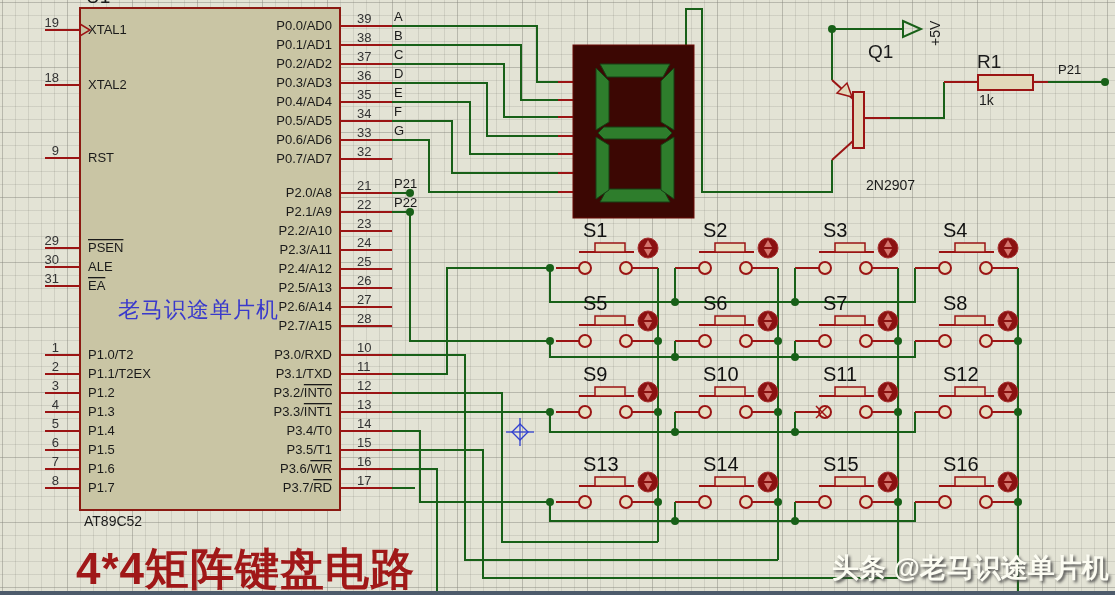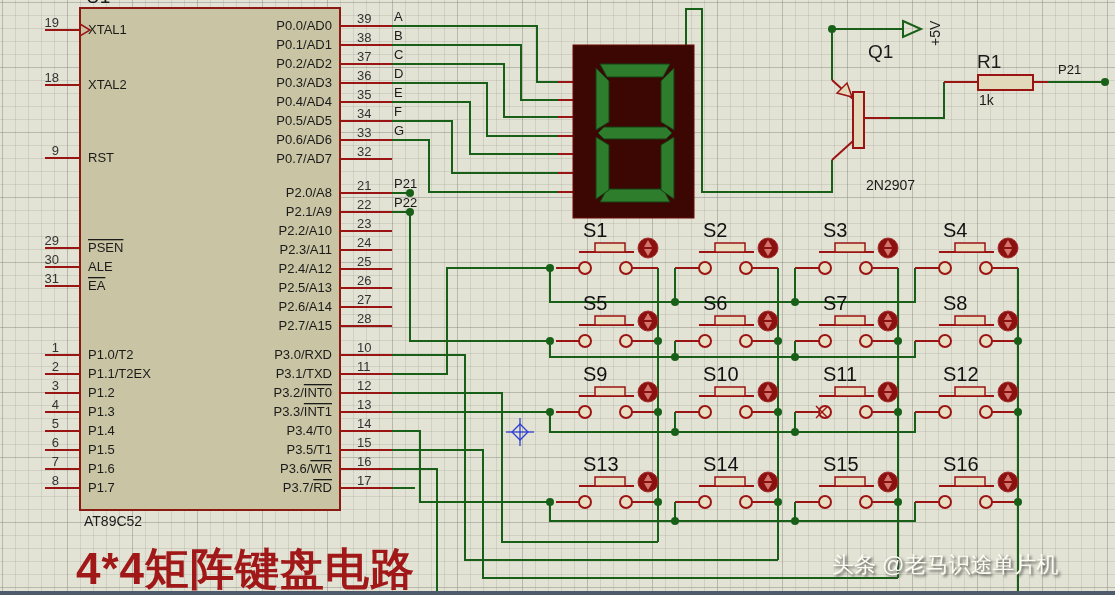"老马识途单片机" div { html: none -> <div>老马识途单片机</div> }
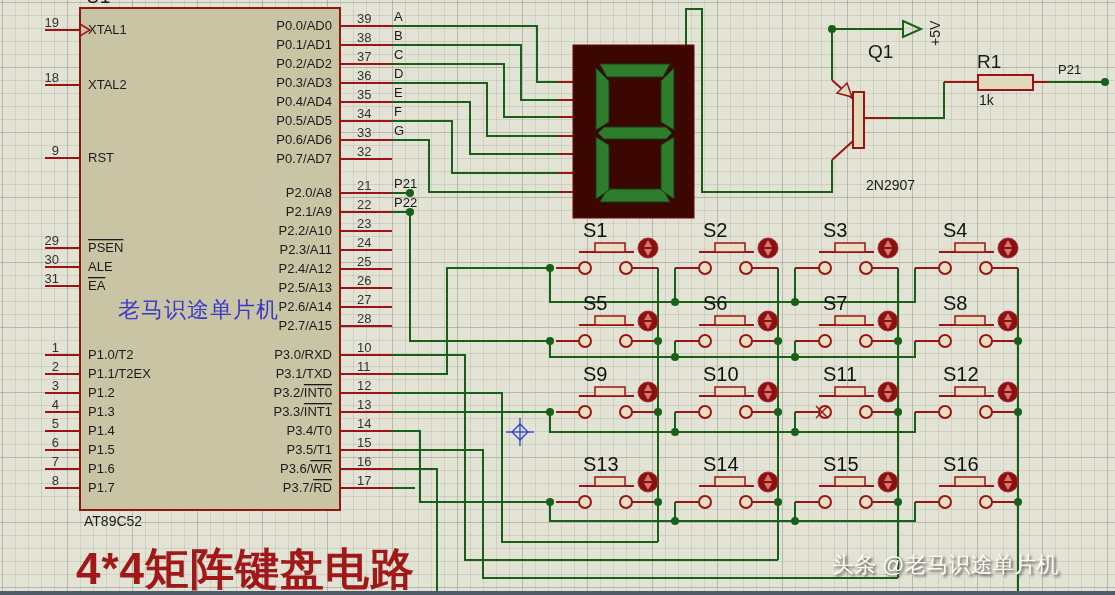"头条 @老马识途单片机" #wm-bottom { font-size: 22px -> 27px; font-weight: normal -> bold }
